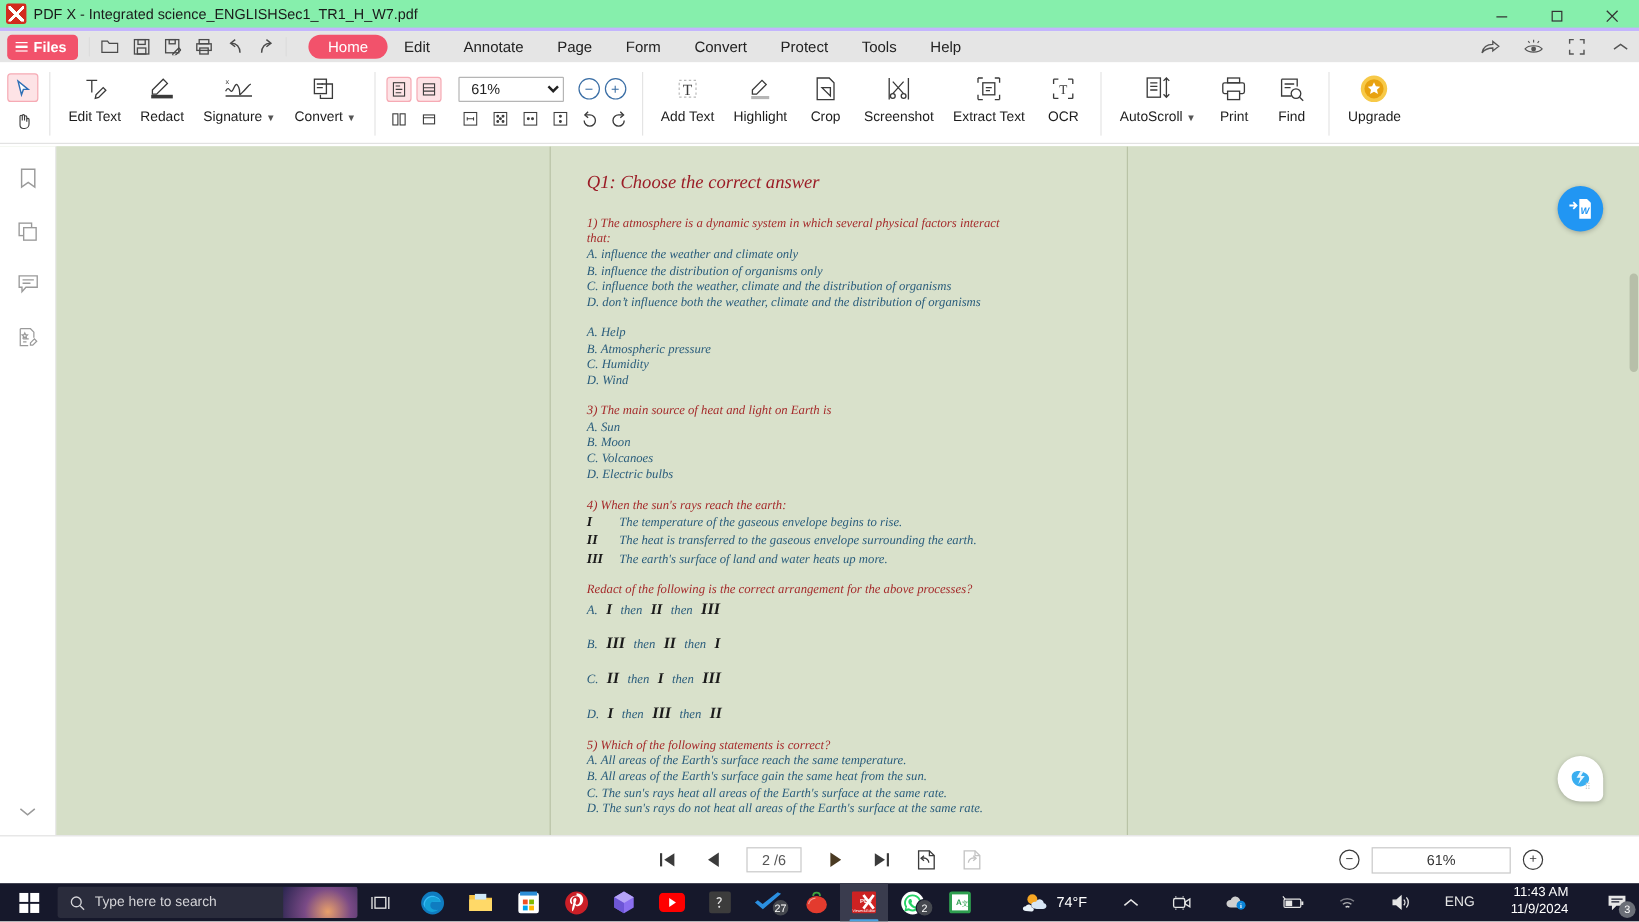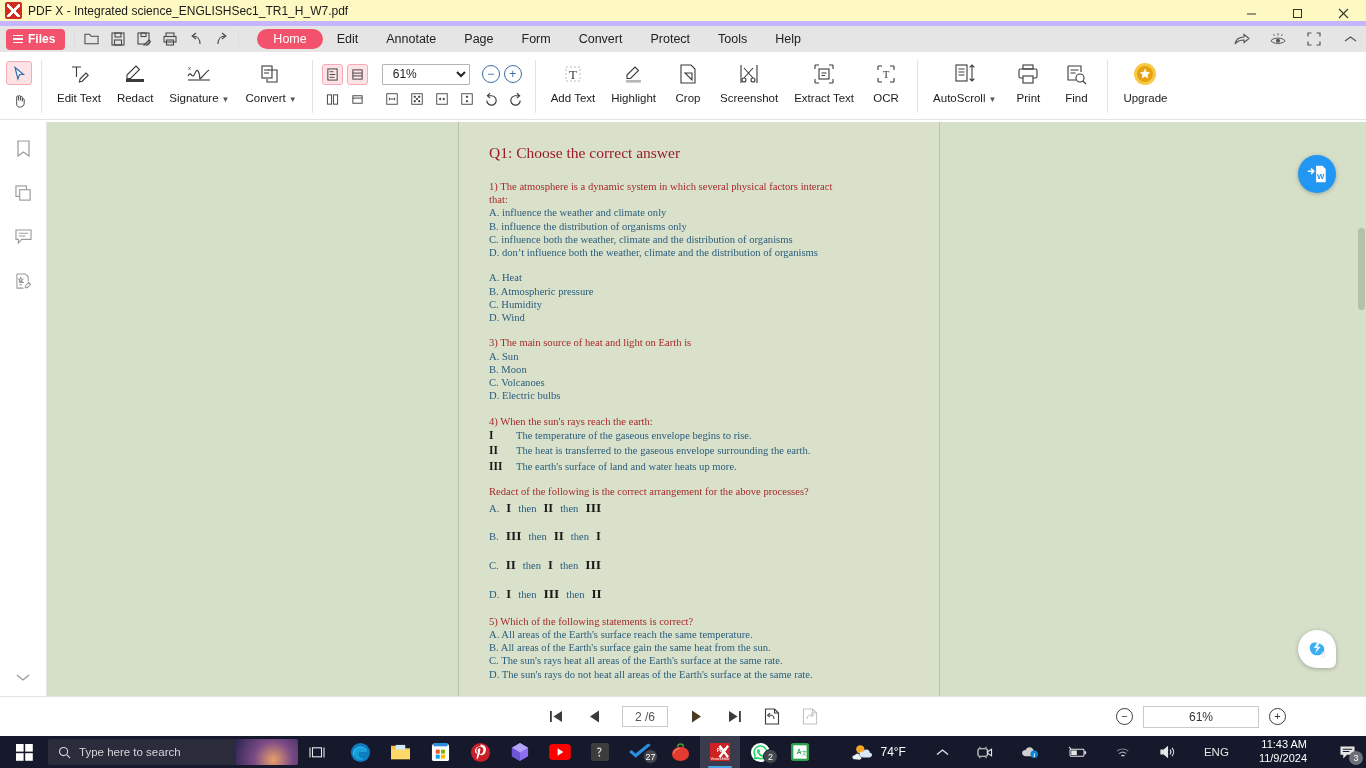"PDF X - Integrated" .titlebar { background: #fef9c3 -> #86efac; border-bottom: 5px solid #c4b5fd -> 3px solid #c4b5fd }
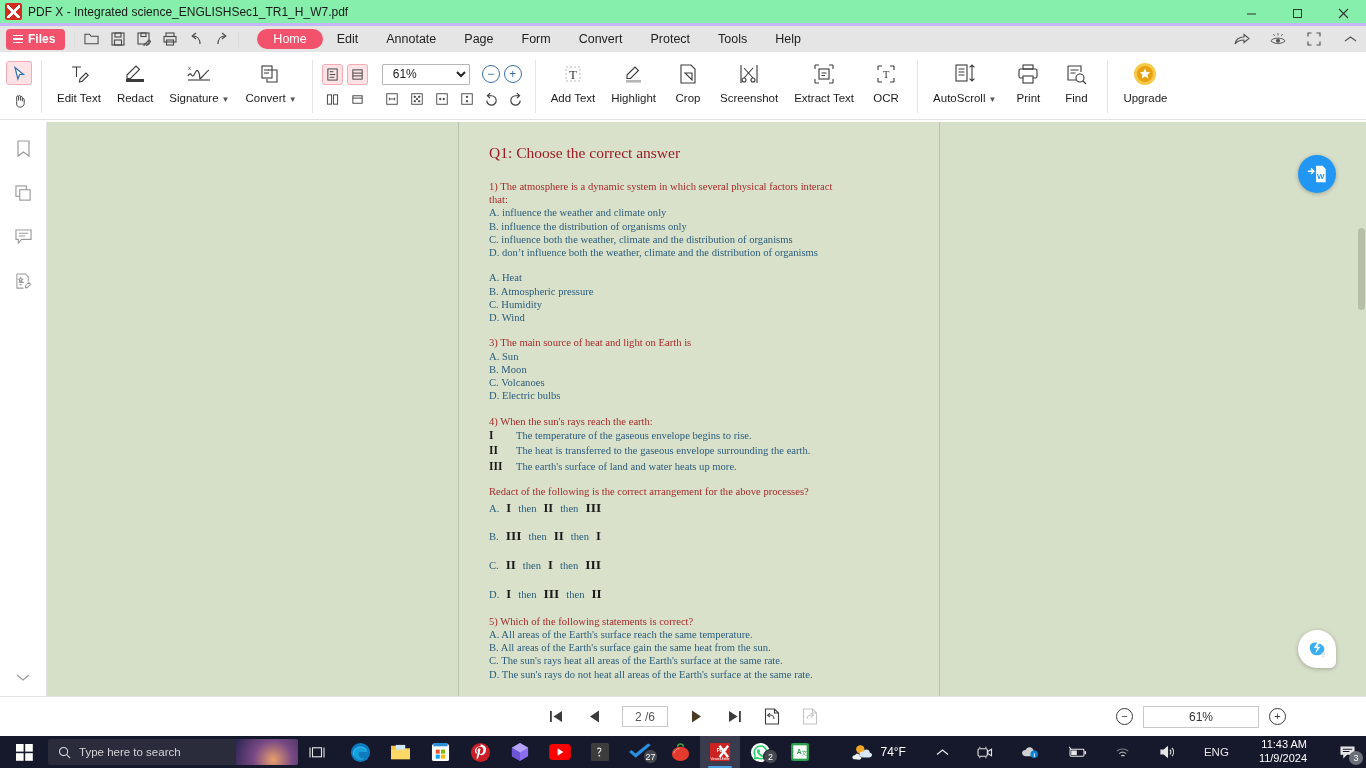"Q1: Choose the correct answer" .body-area { font-style: none -> italic }
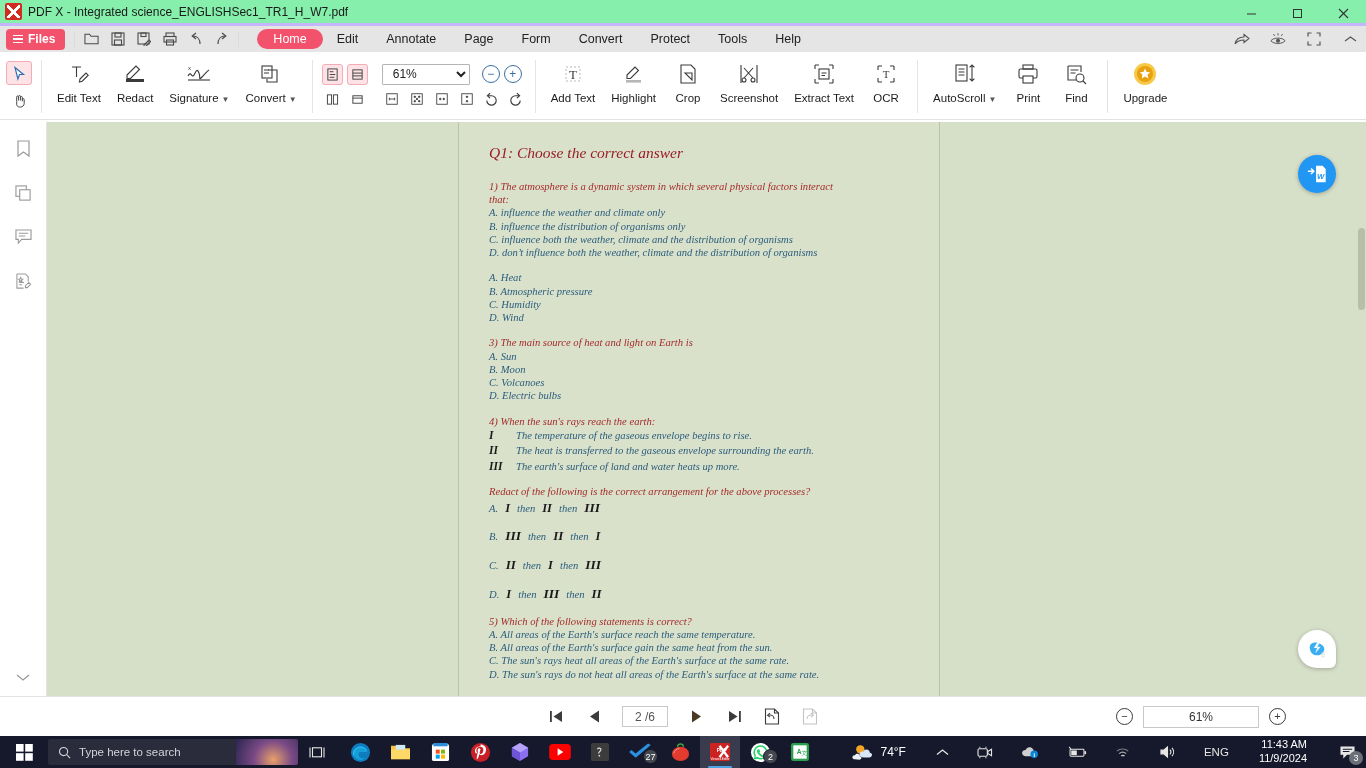"A. Heat" div.q-opt { text: Heat -> Help }
